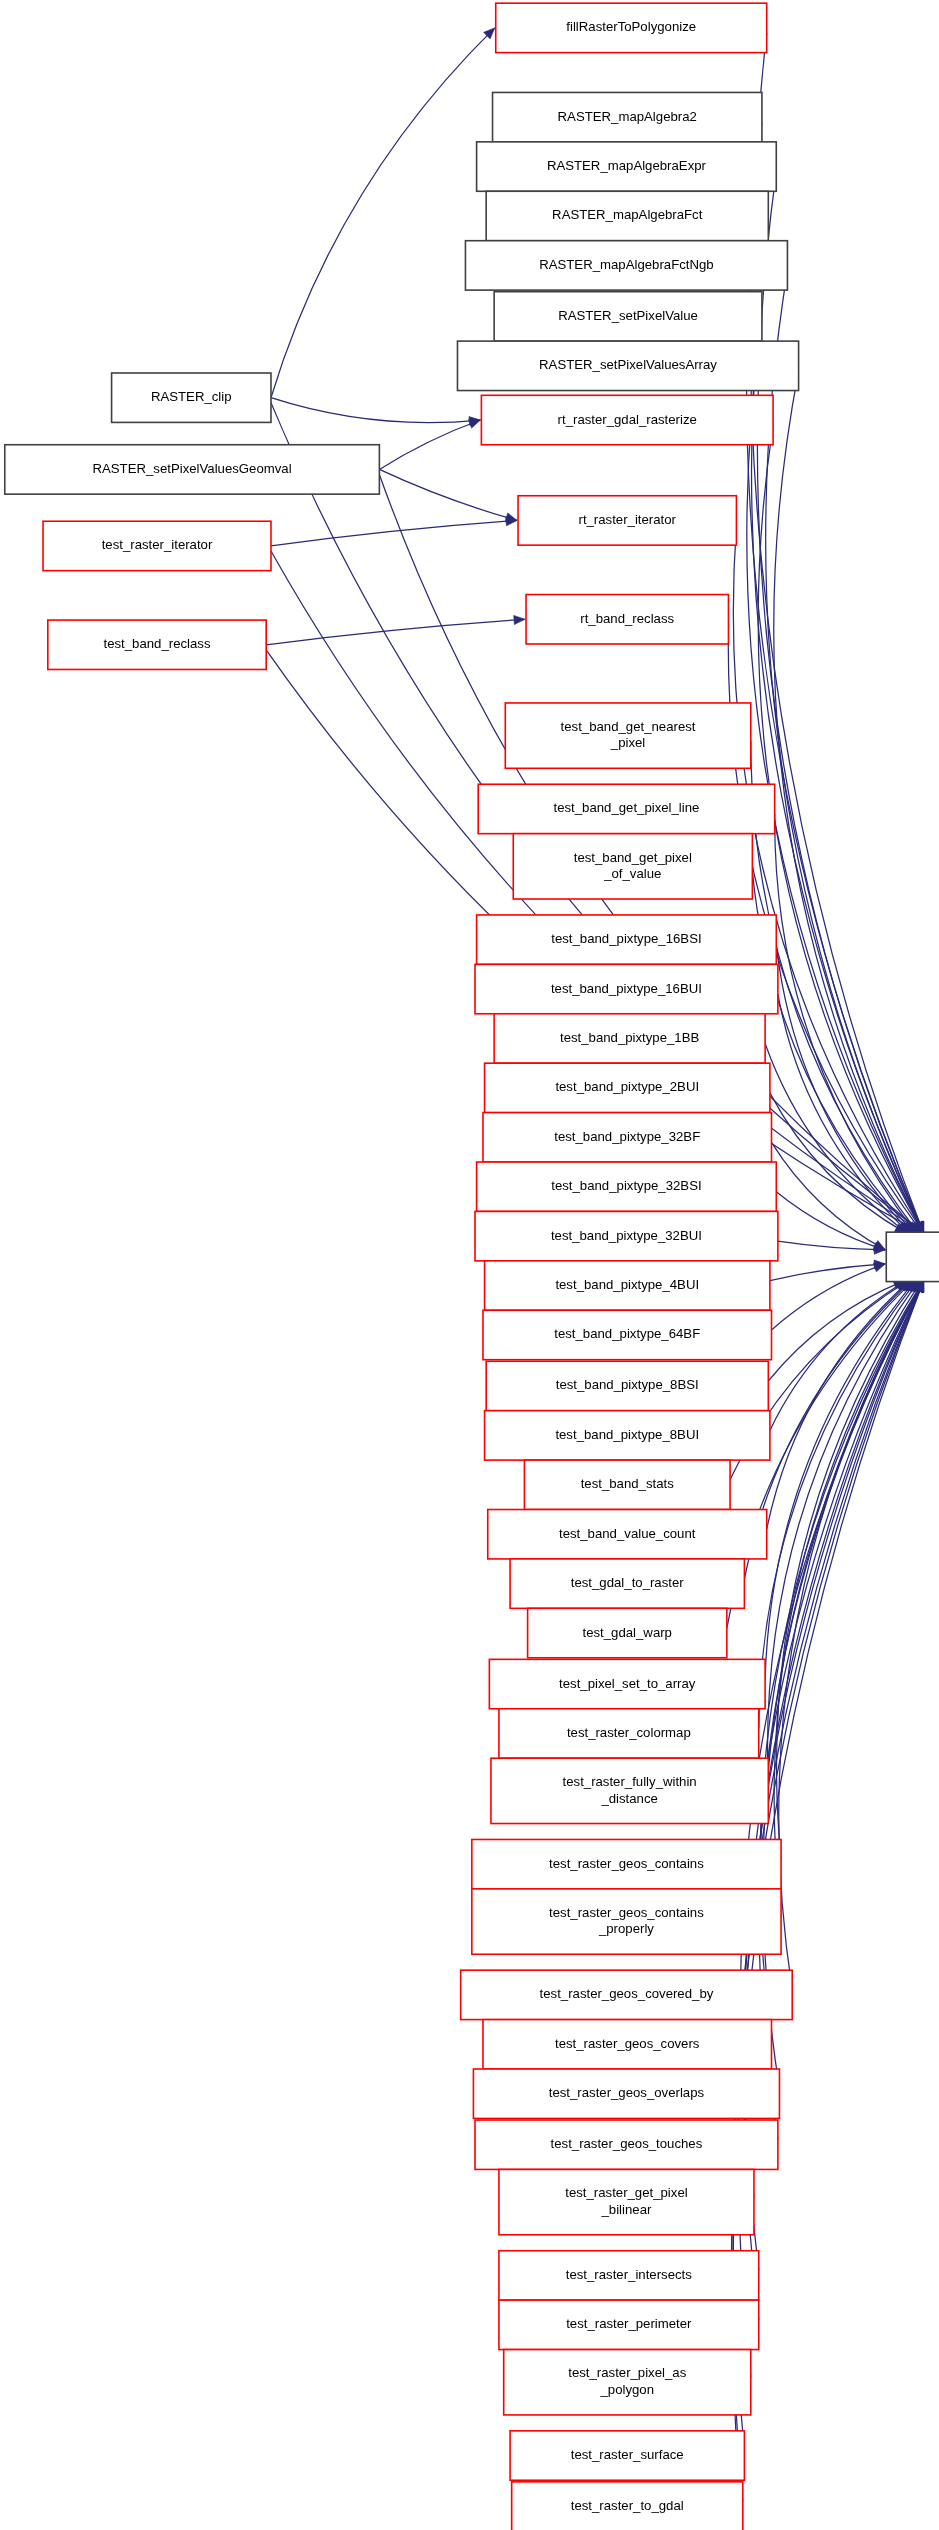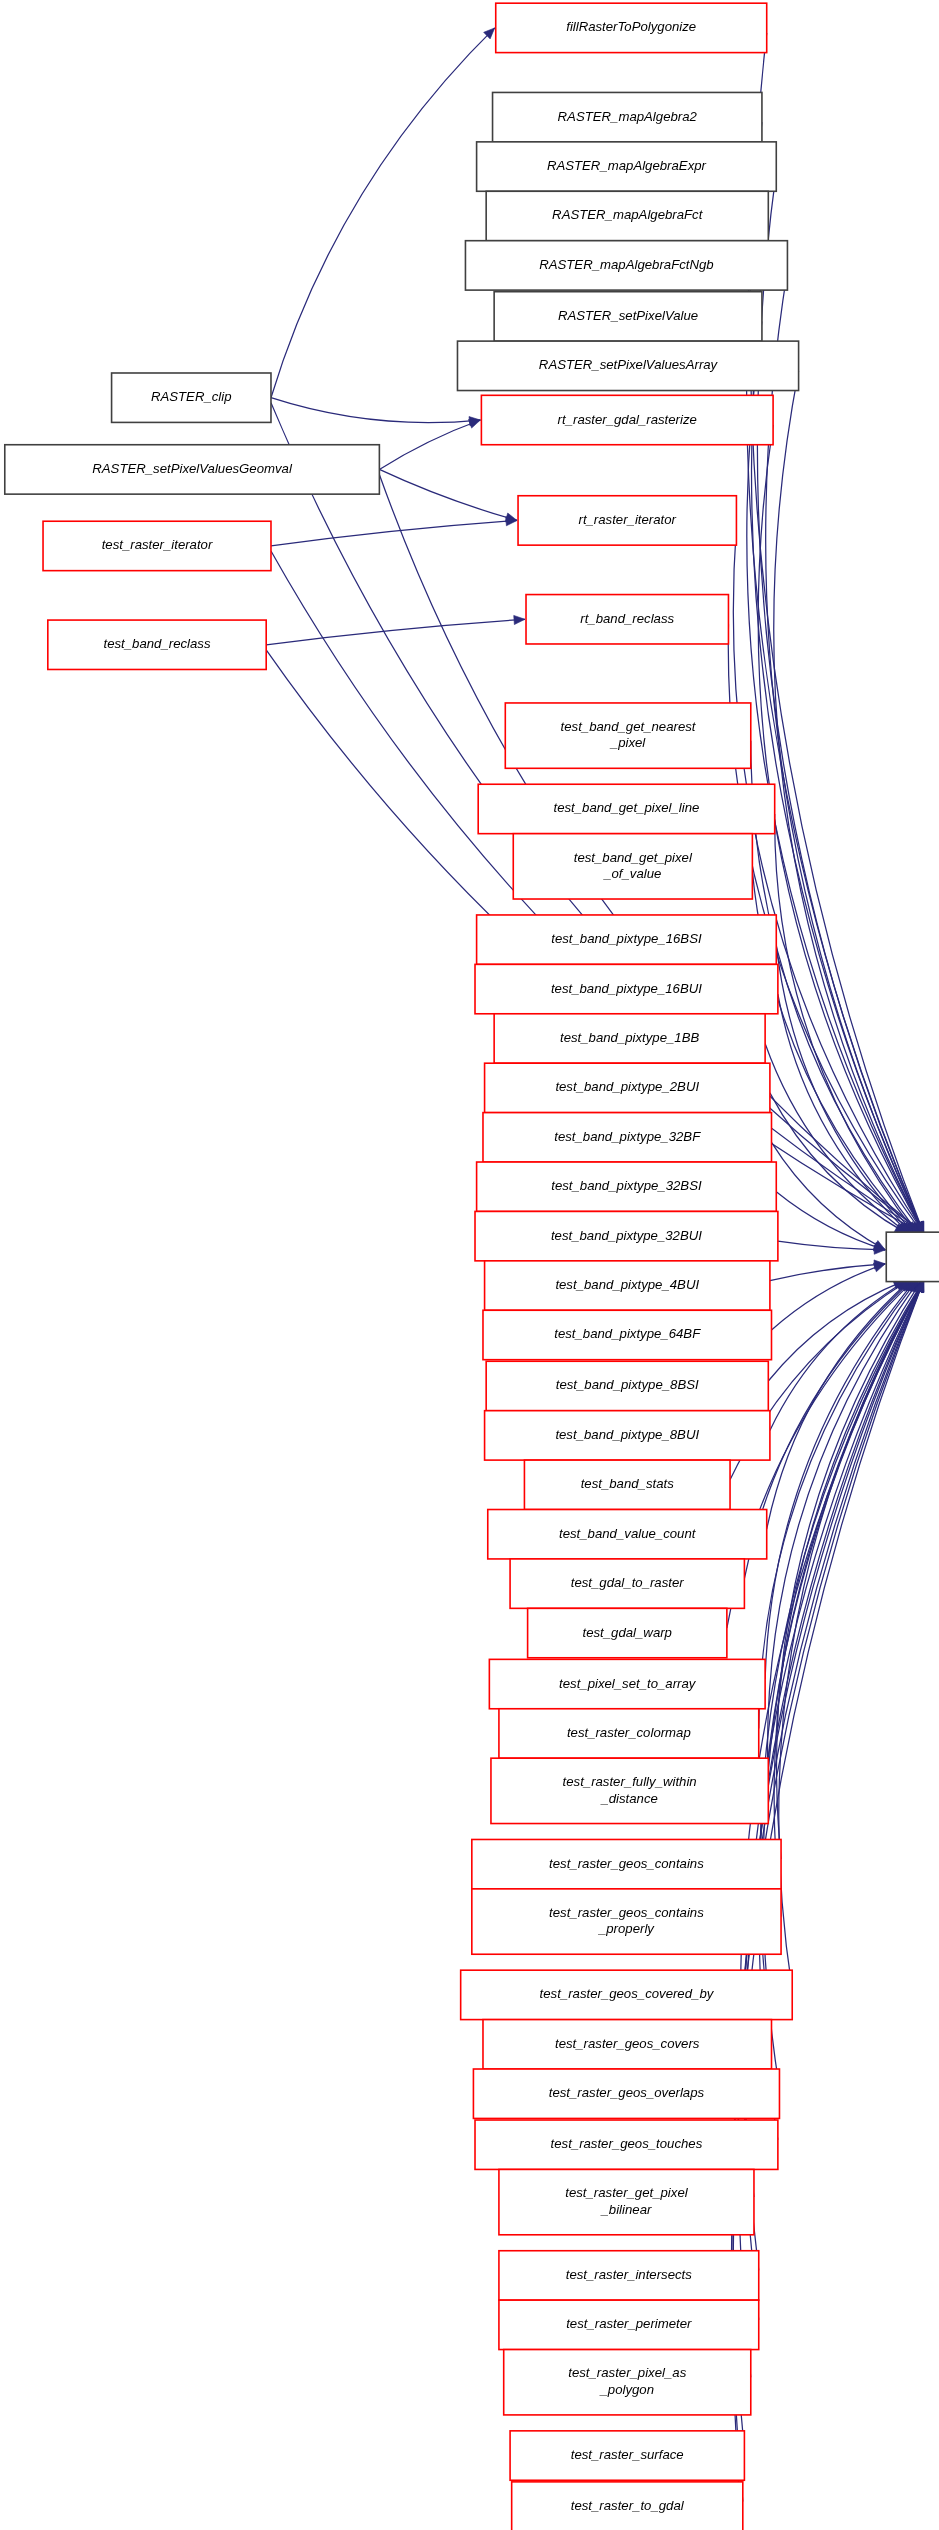"fillRasterToPolygonize" #graph-wrap { font-style: italic -> none }
